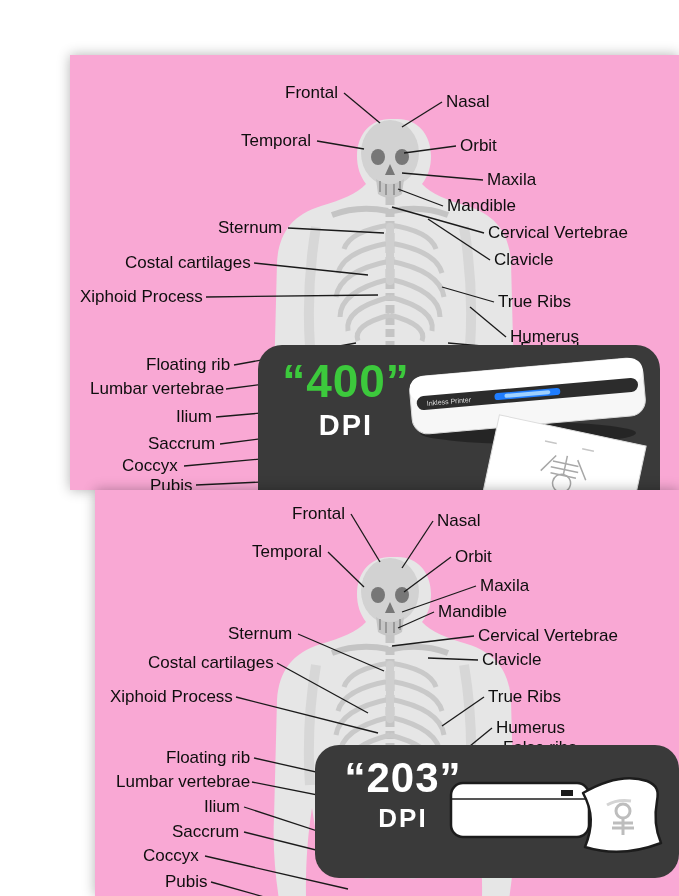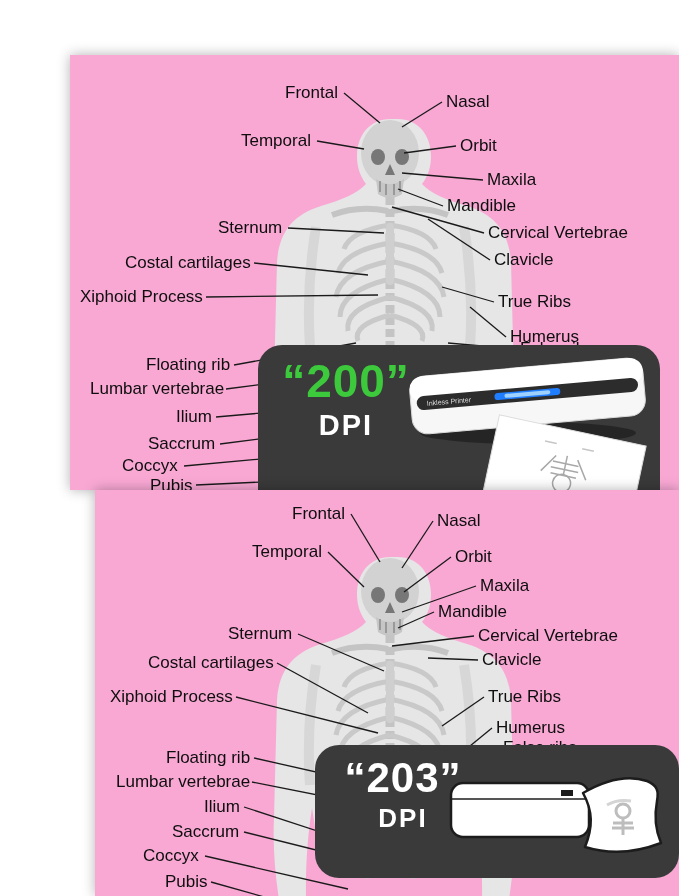"“200”" div.dpi-value { text: 200 -> 400 }
